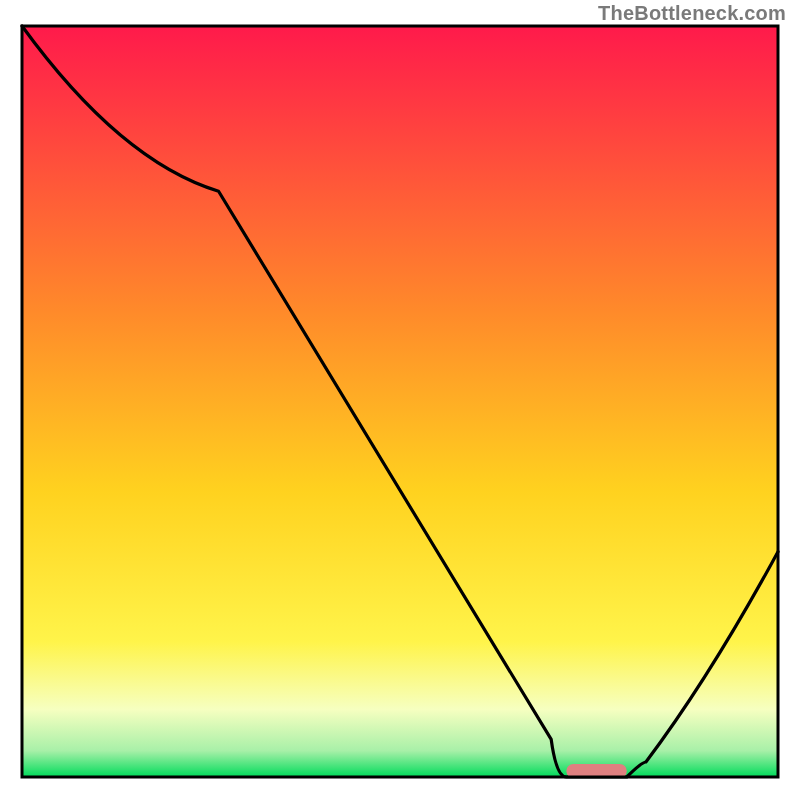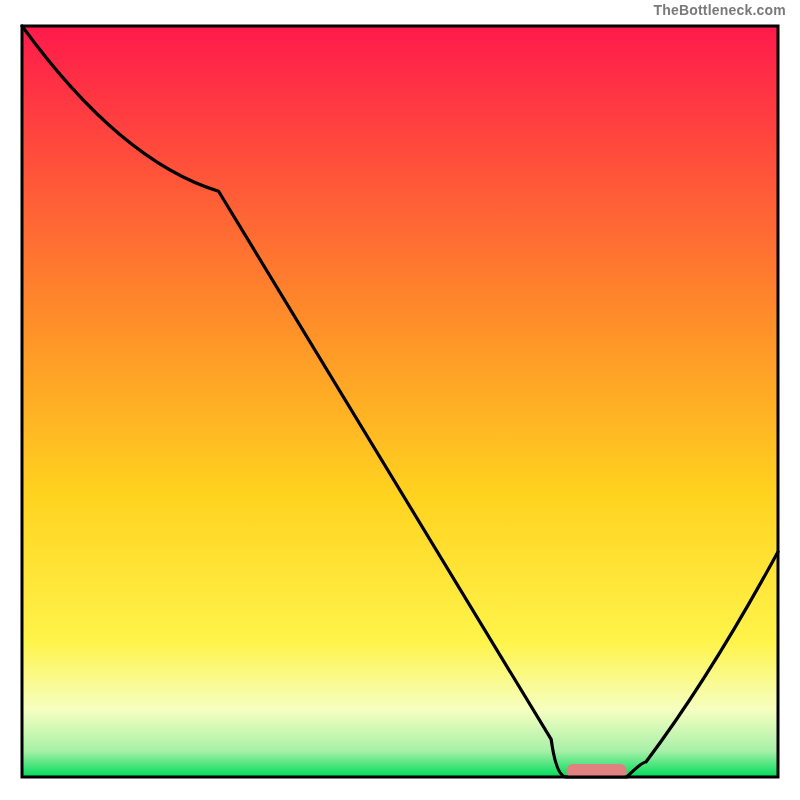"TheBottleneck.com" .attribution { font-size: 14px -> 20px }
